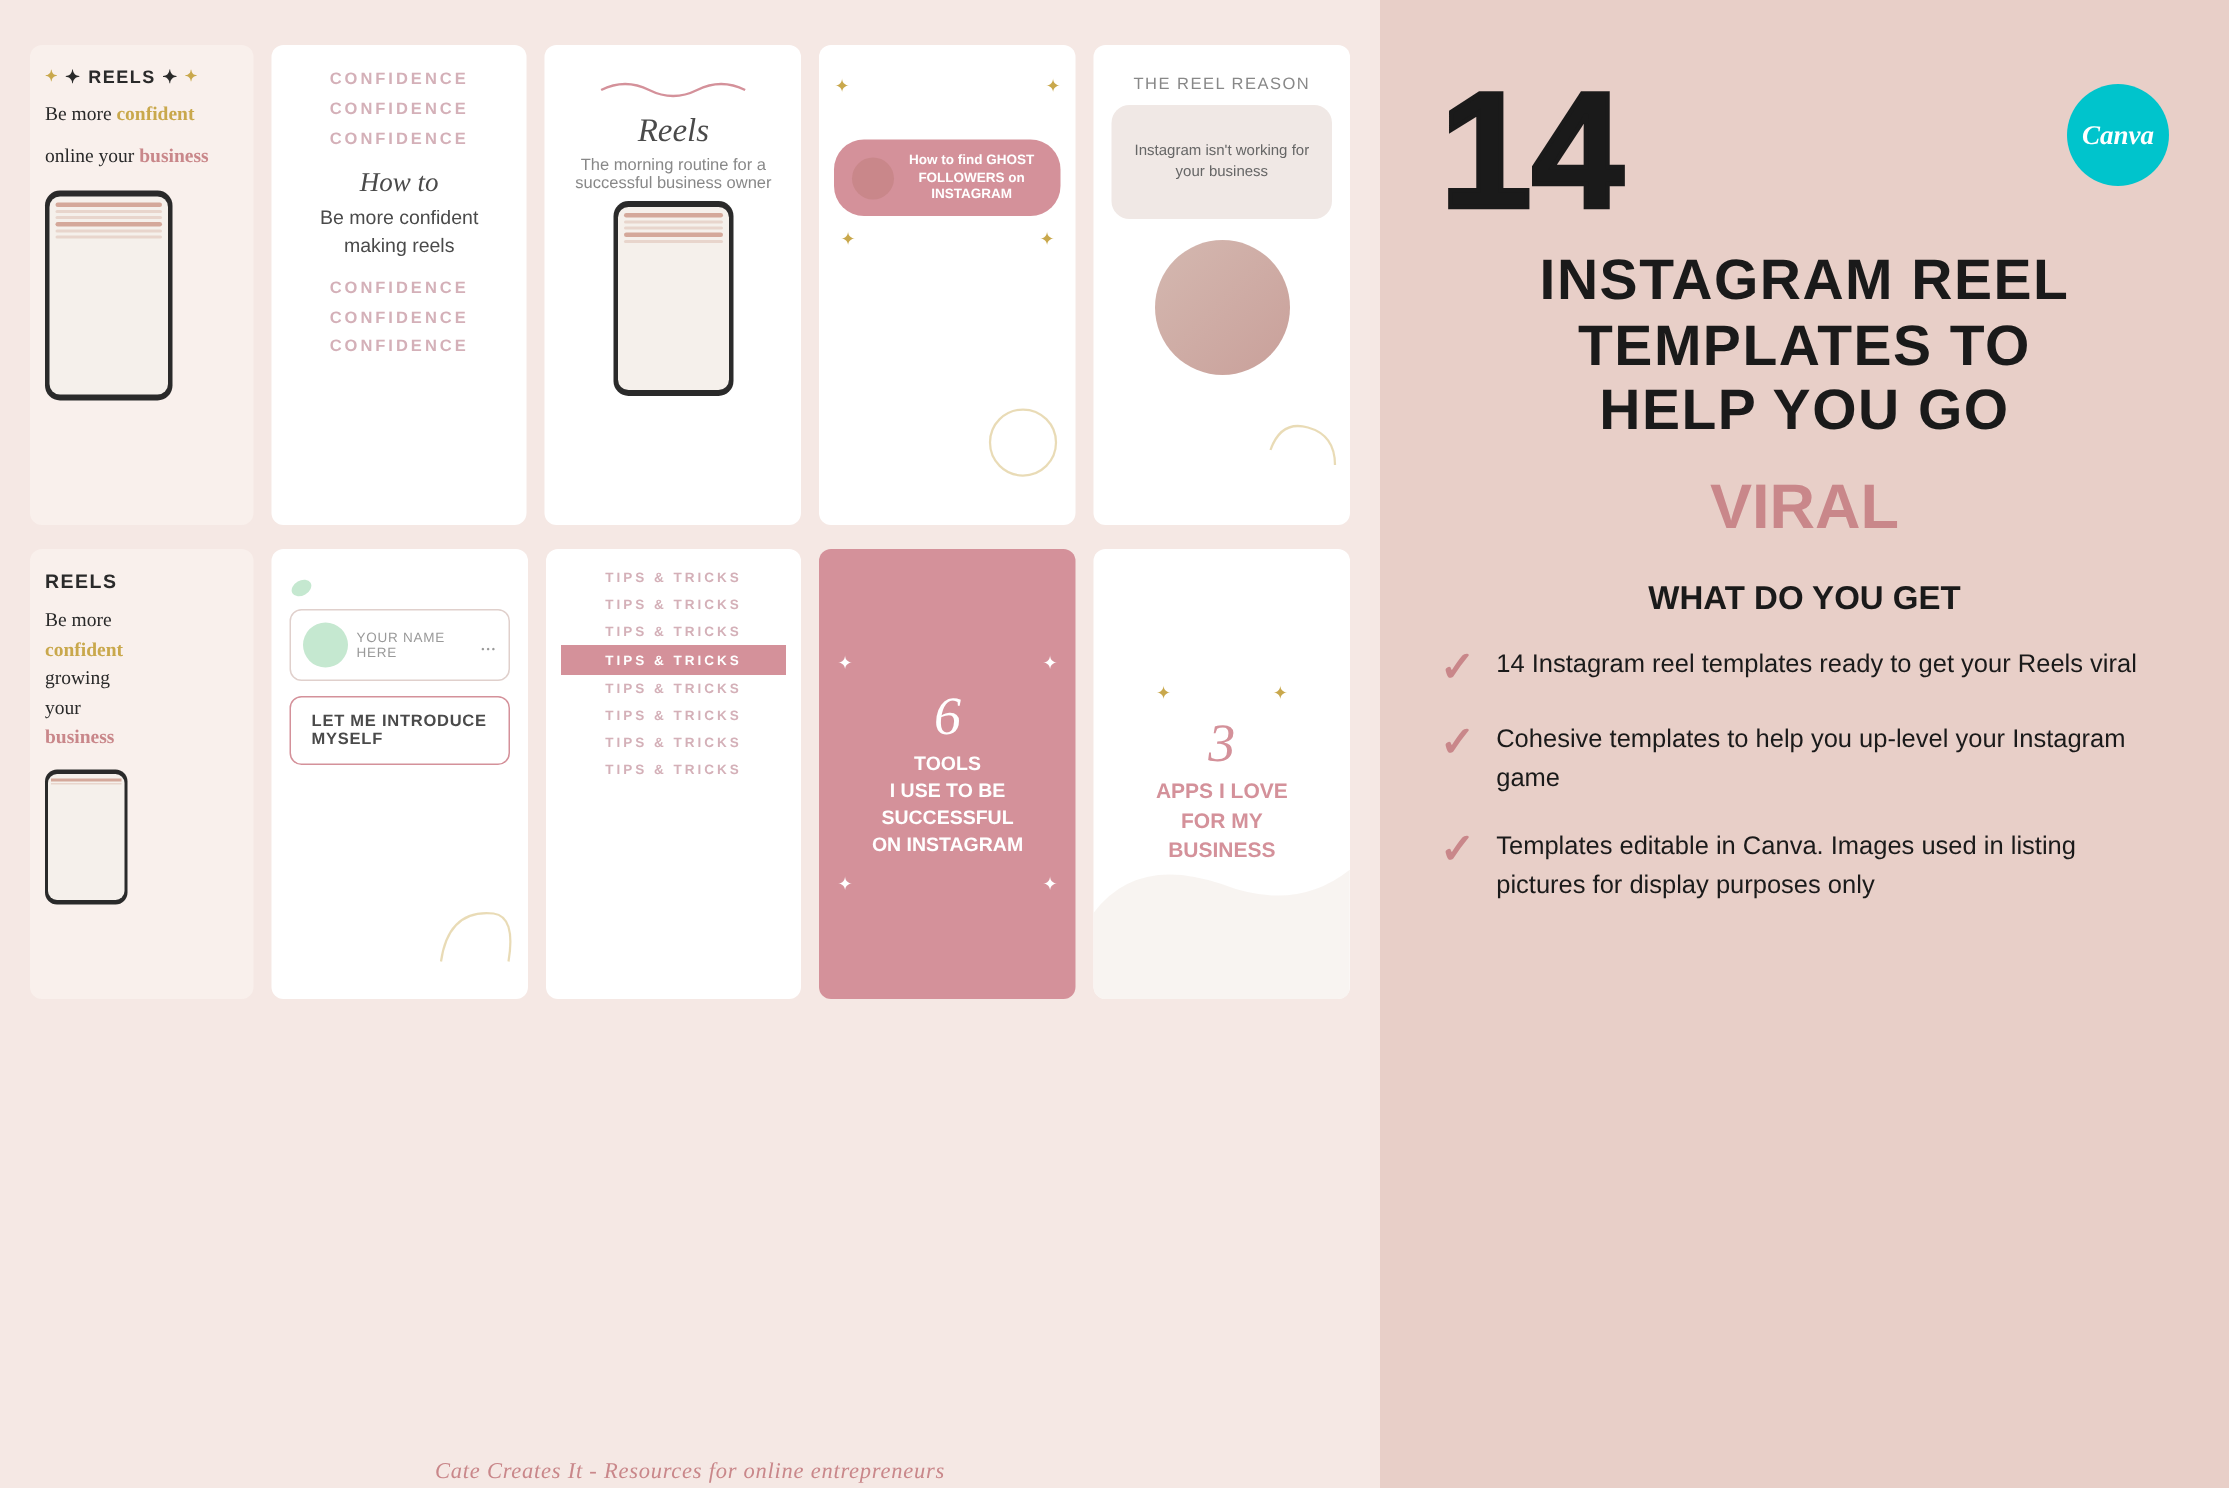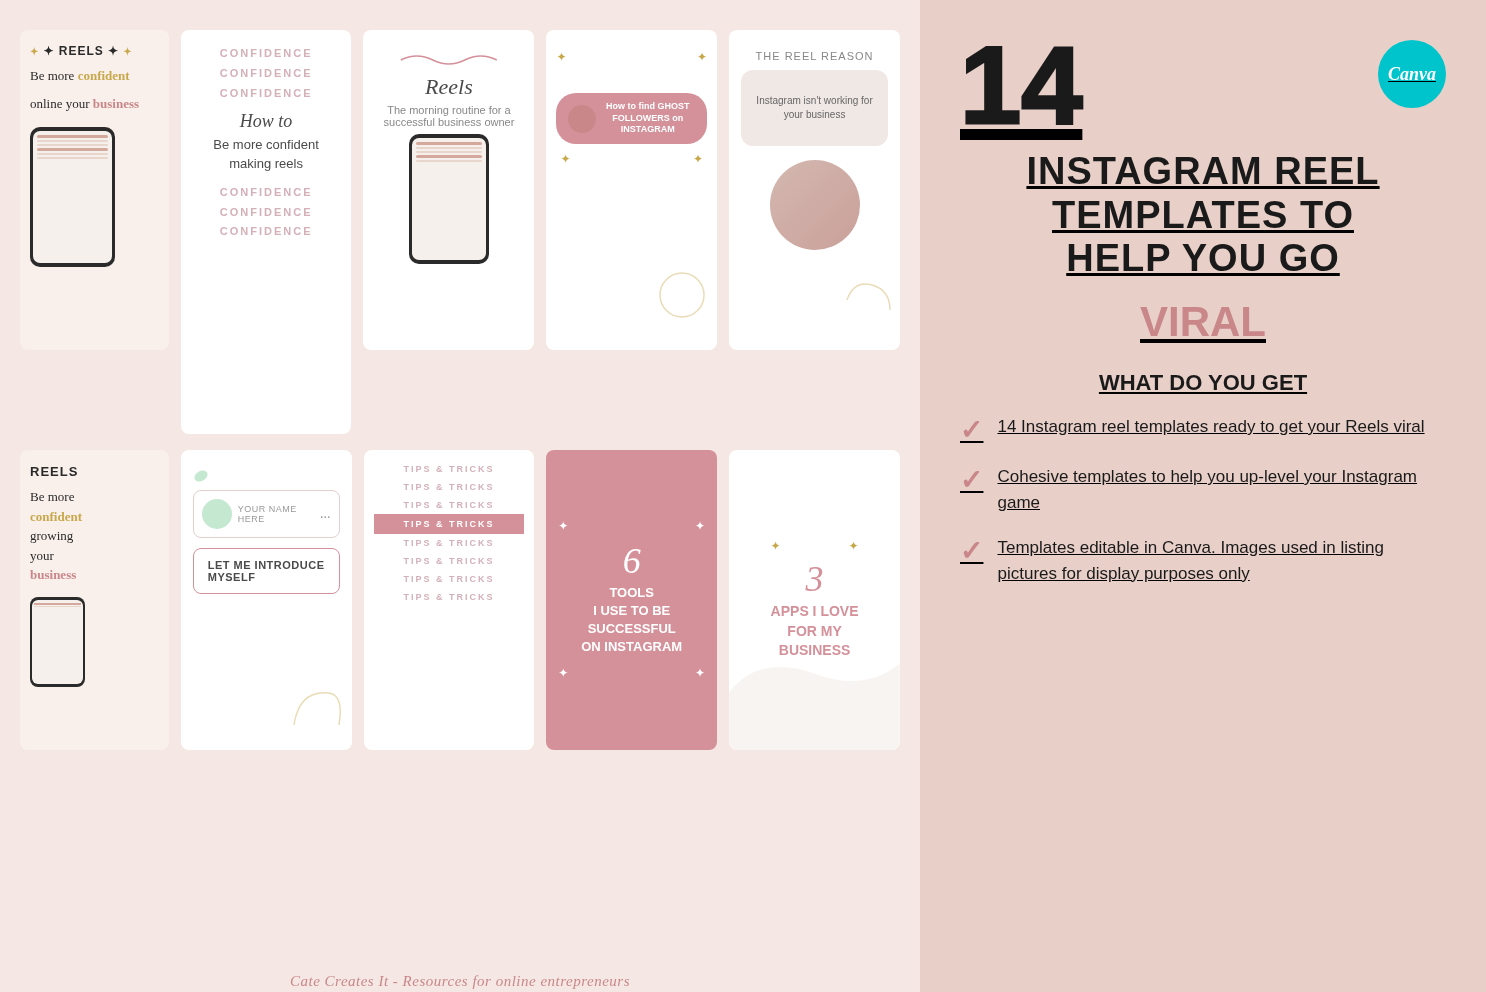"CONFIDENCE" .card-confidence { height: 404px -> 320px }
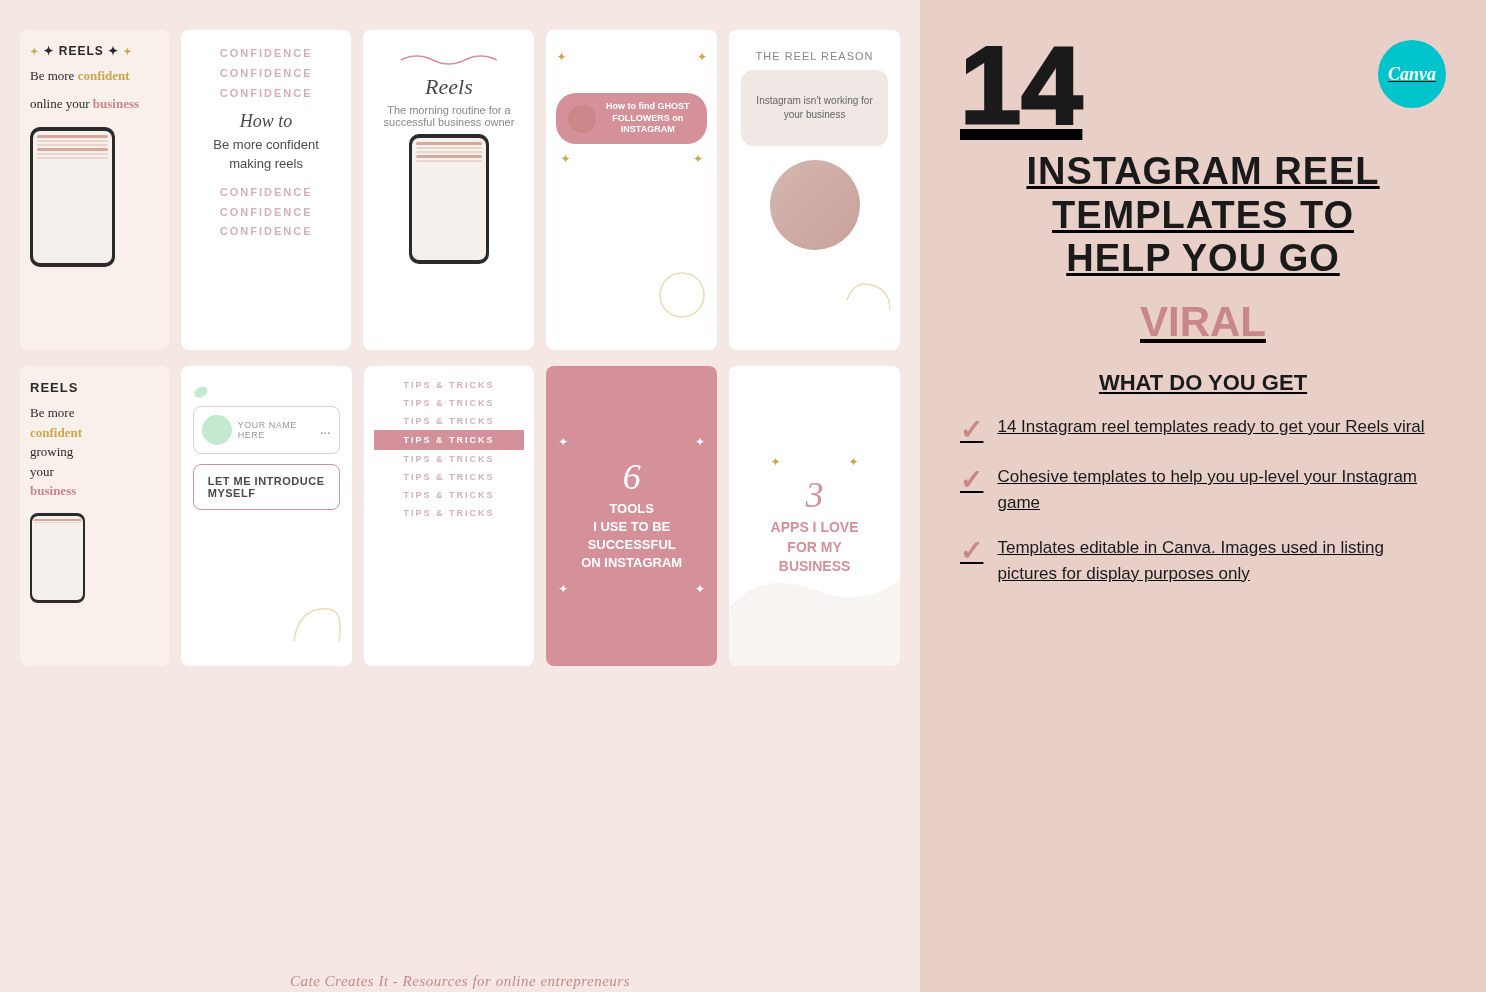"14" .right-panel { padding: 30px 40px 30px 40px -> 46px 40px 30px 40px; text-decoration: underline -> none }
